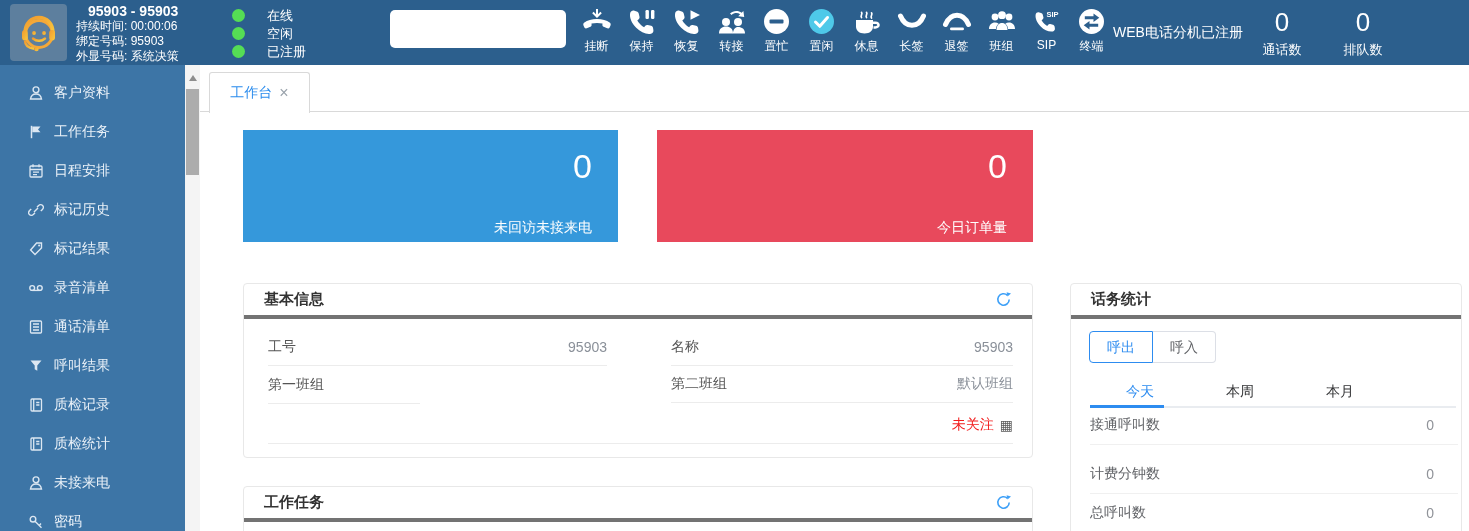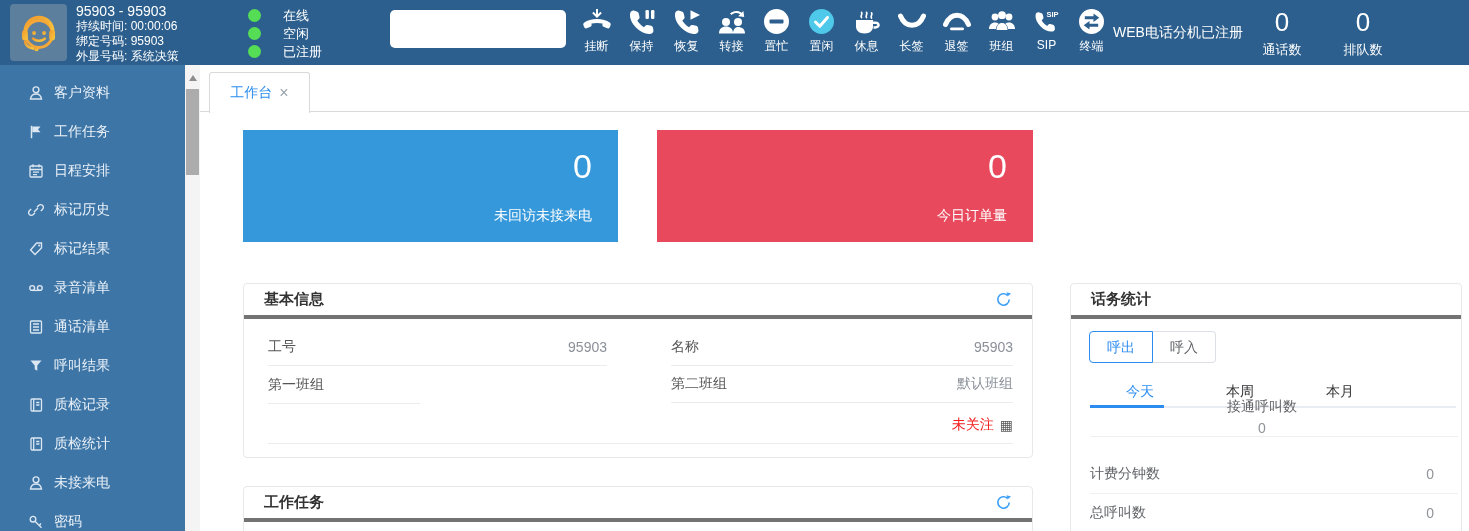"95903 - 95903" .agent-title { font-weight: normal -> bold; margin-left: none -> 12px }
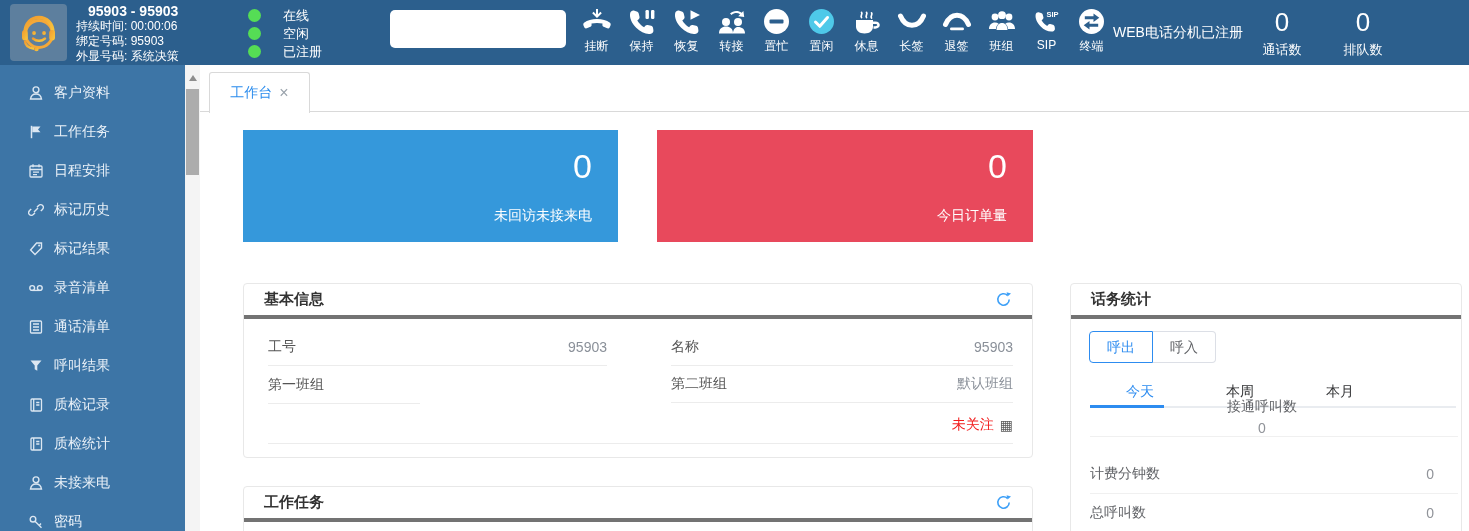"在线" .status-list { left: 248px -> 232px }
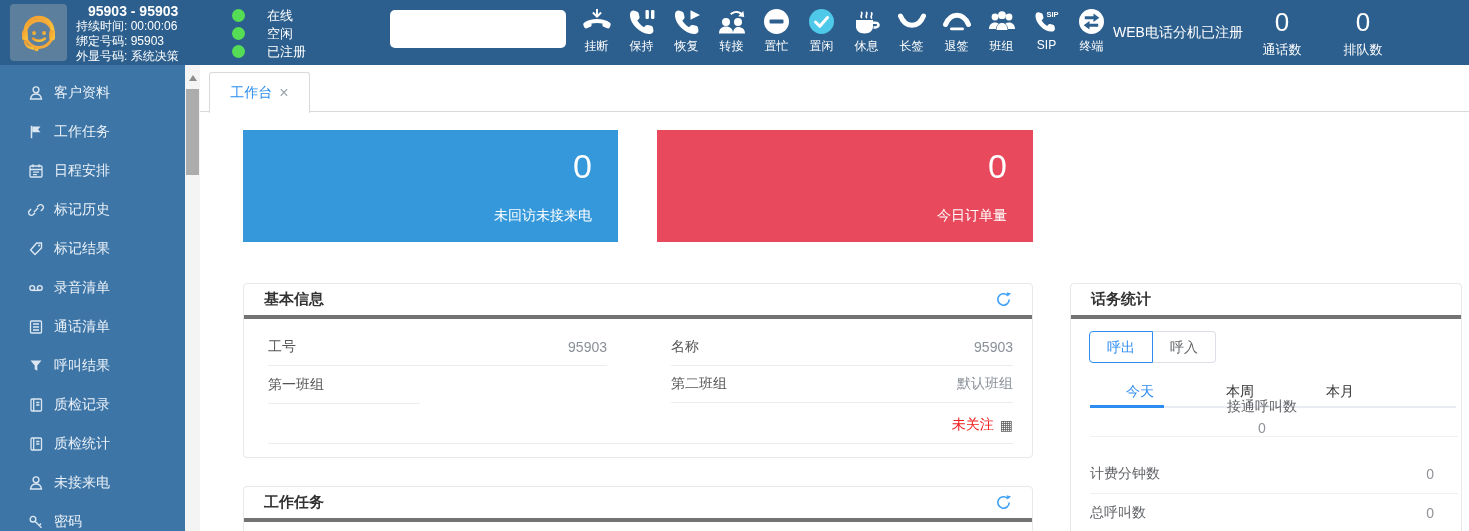"未回访未接来电" .card .lb { margin-top: 19px -> 31px }
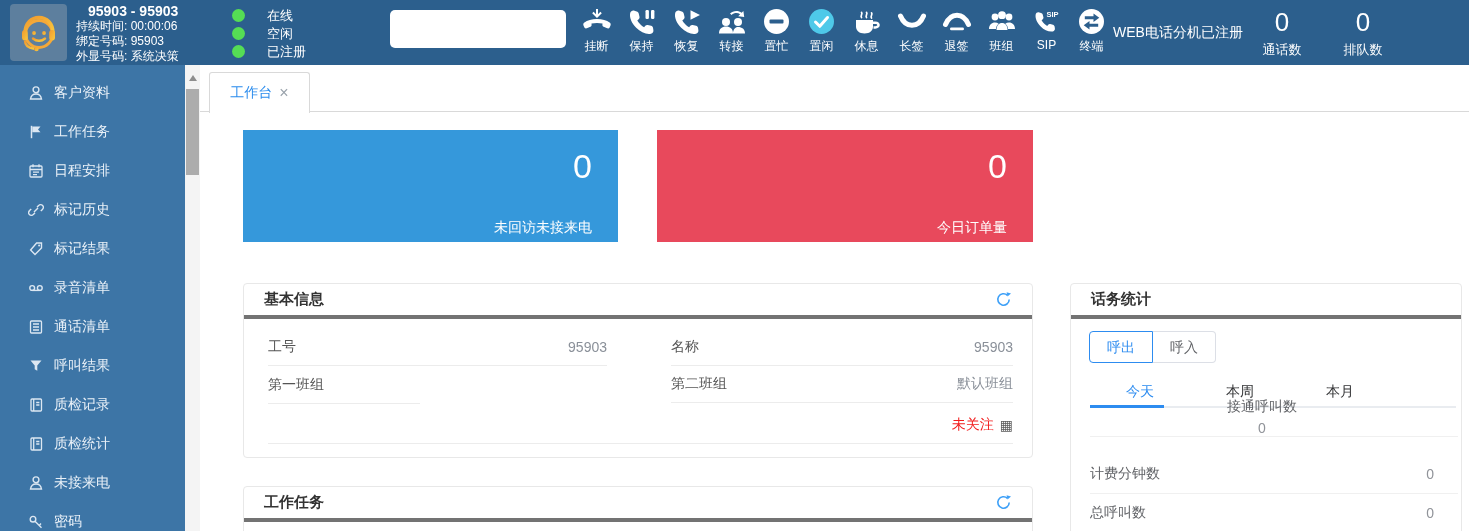"接通呼叫数" .stat-row.r1 { flex-direction: column -> none; top: 79px -> 87px }
